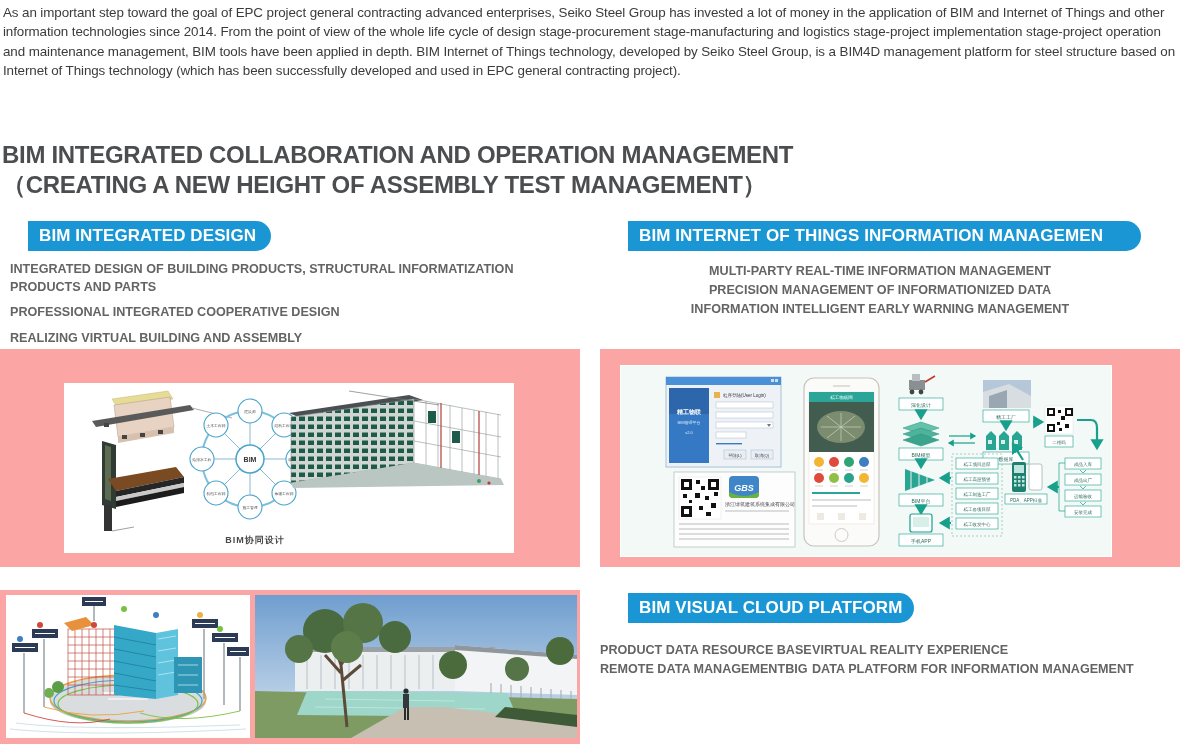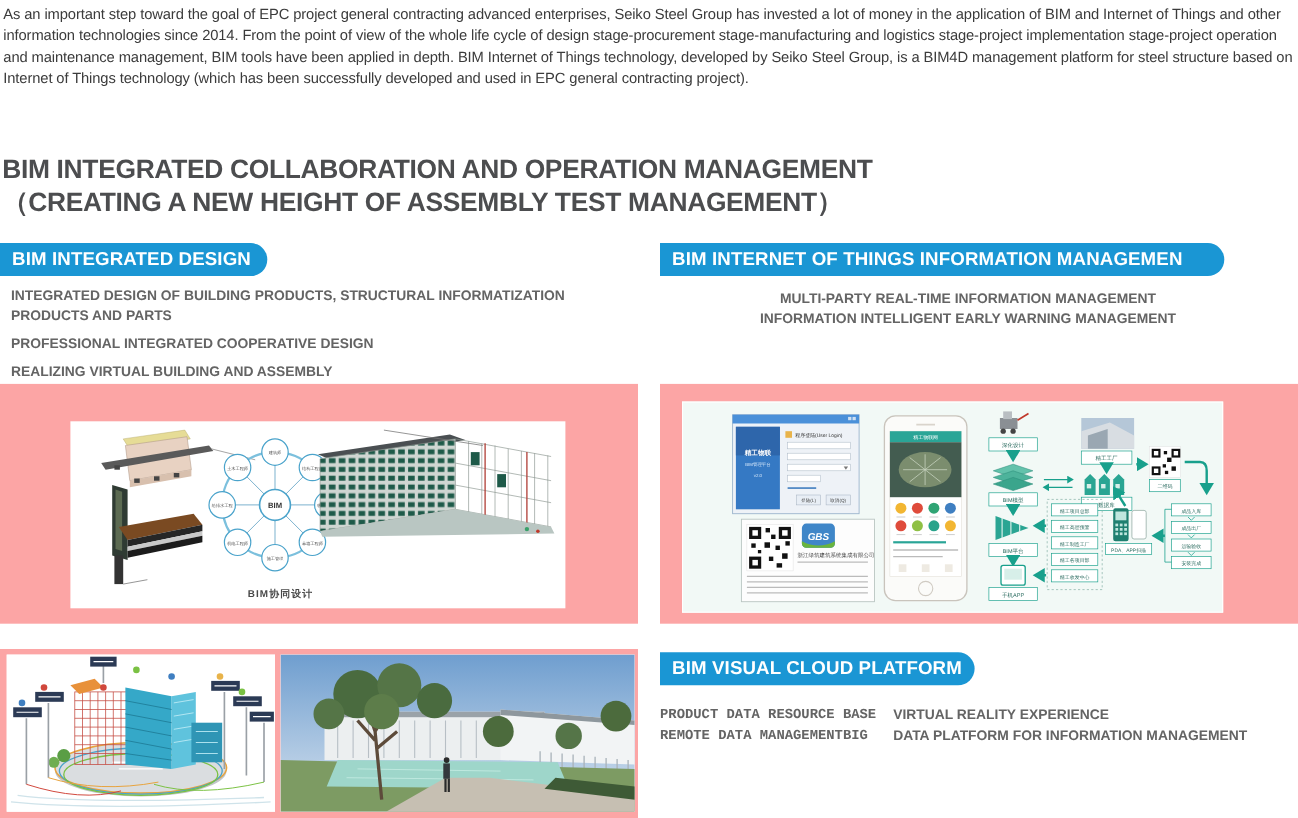"BIM INTEGRATED DESIGN" .pill { margin-left: none -> 28px }
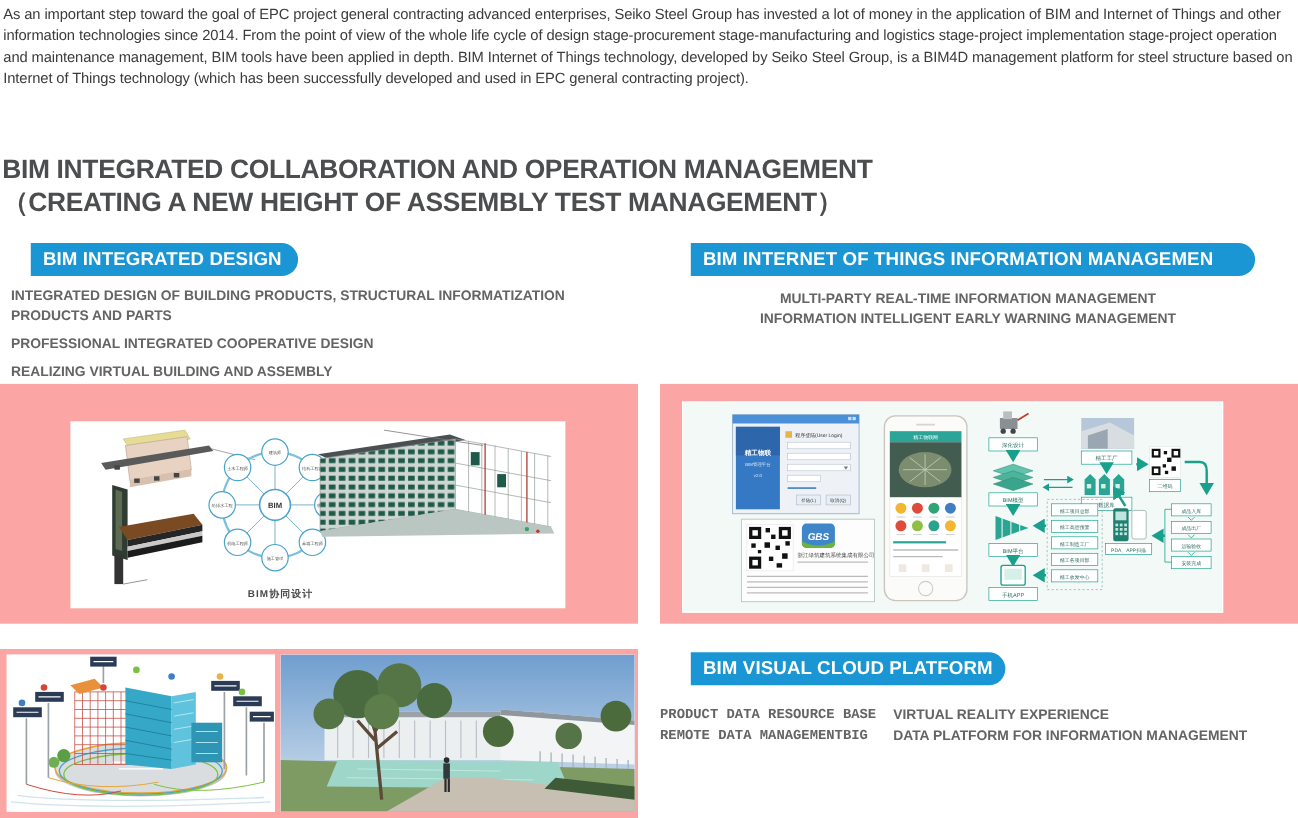"PRECISION MANAGEMENT OF INFORMATIONIZED" div.b-item-iot { html: none -> <div>PRECISION MANAGEMENT OF INFORMATIONIZED DATA</div> }
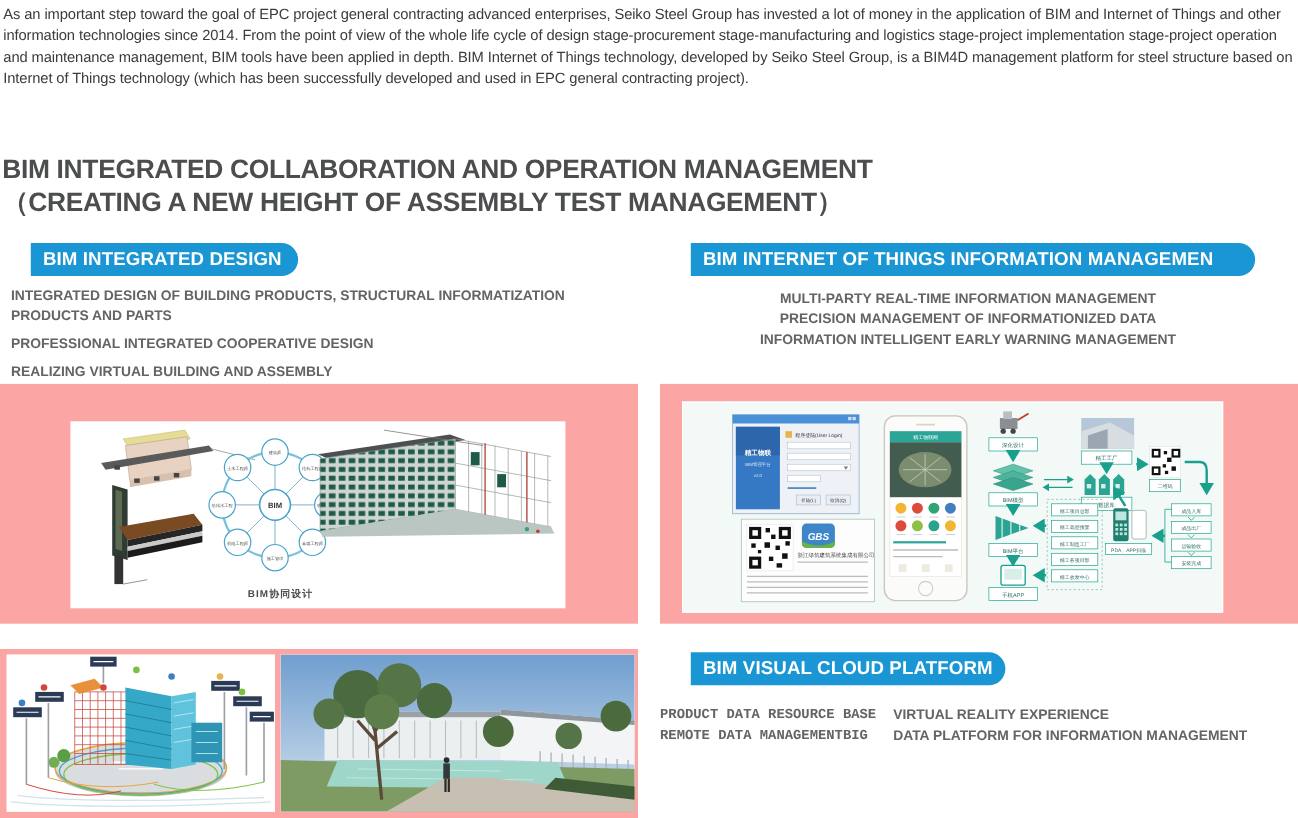"PRODUCT DATA RESOURCE BASE" #cloud-col1 { font-family: Liberation Mono, monospace -> none }
